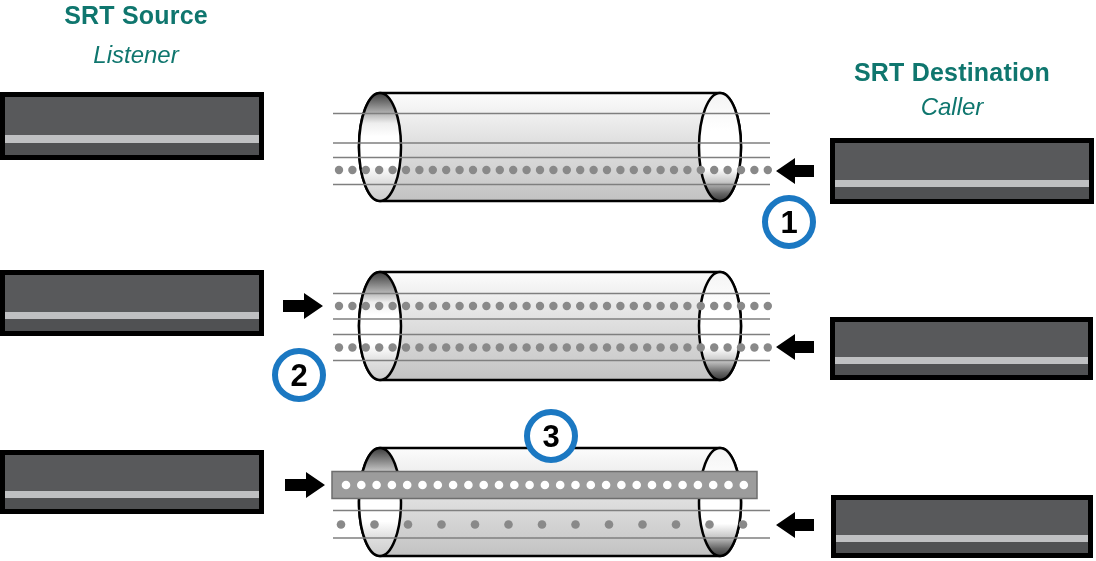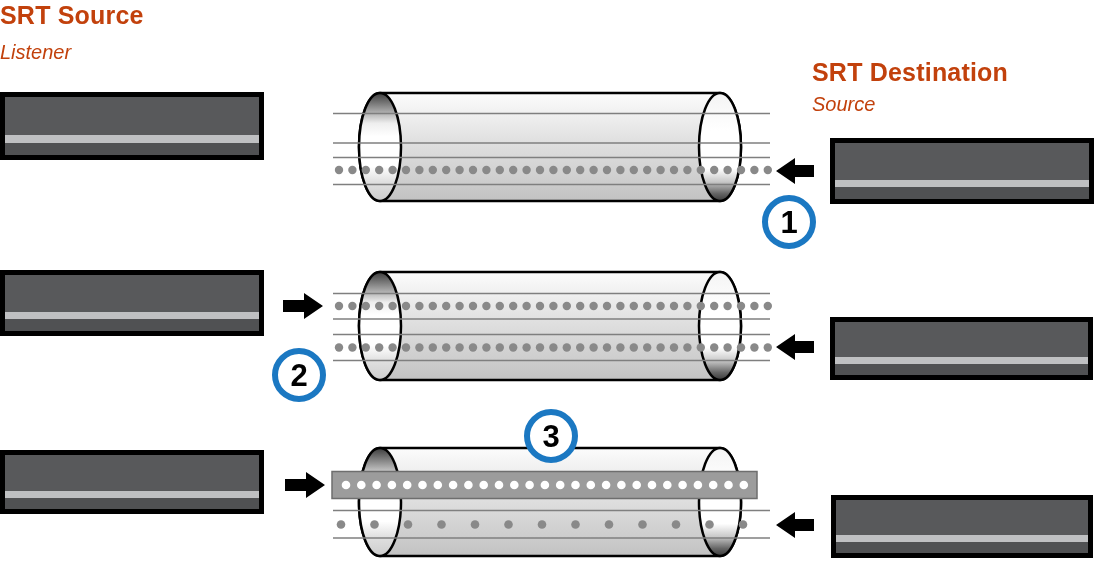"SRT Source" .hdr { color: #c2410c -> #0f766e; text-align: left -> center }
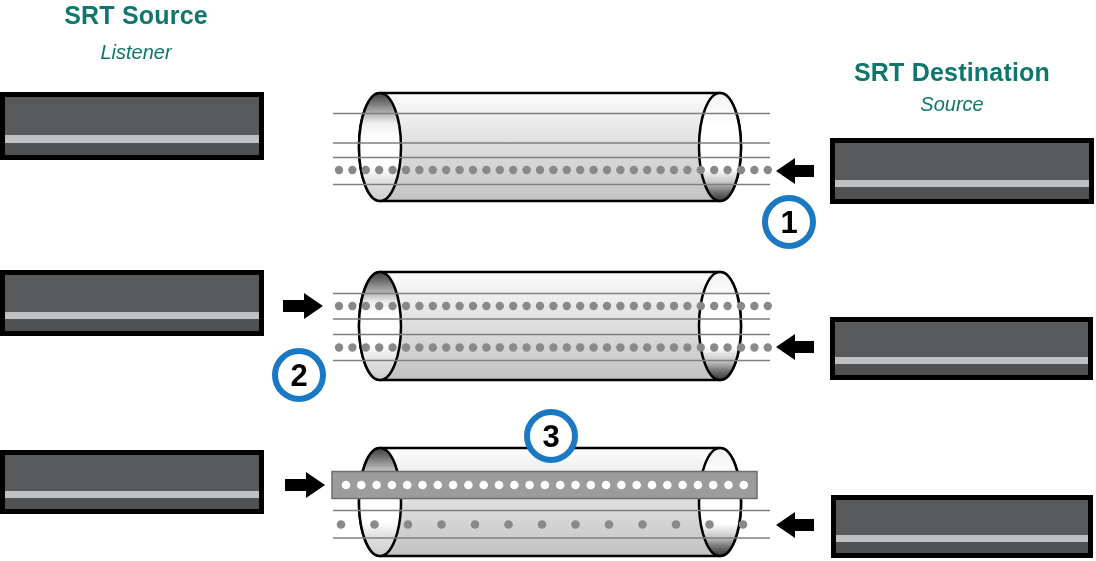"Listener" .hdr-role { font-size: 20px -> 24px }
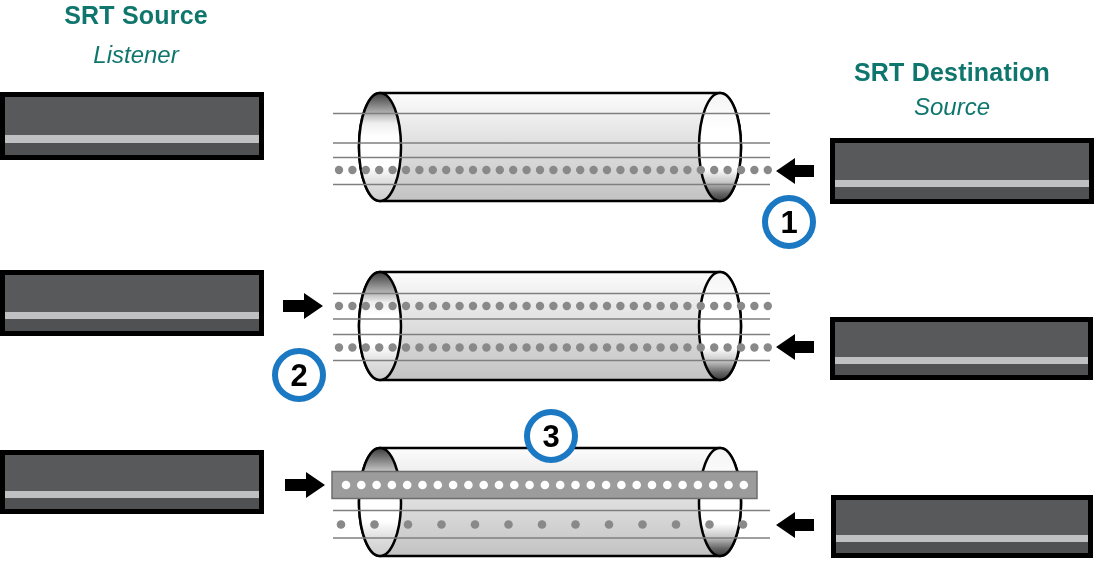"Source" div.hdr { text: Source -> Caller }
